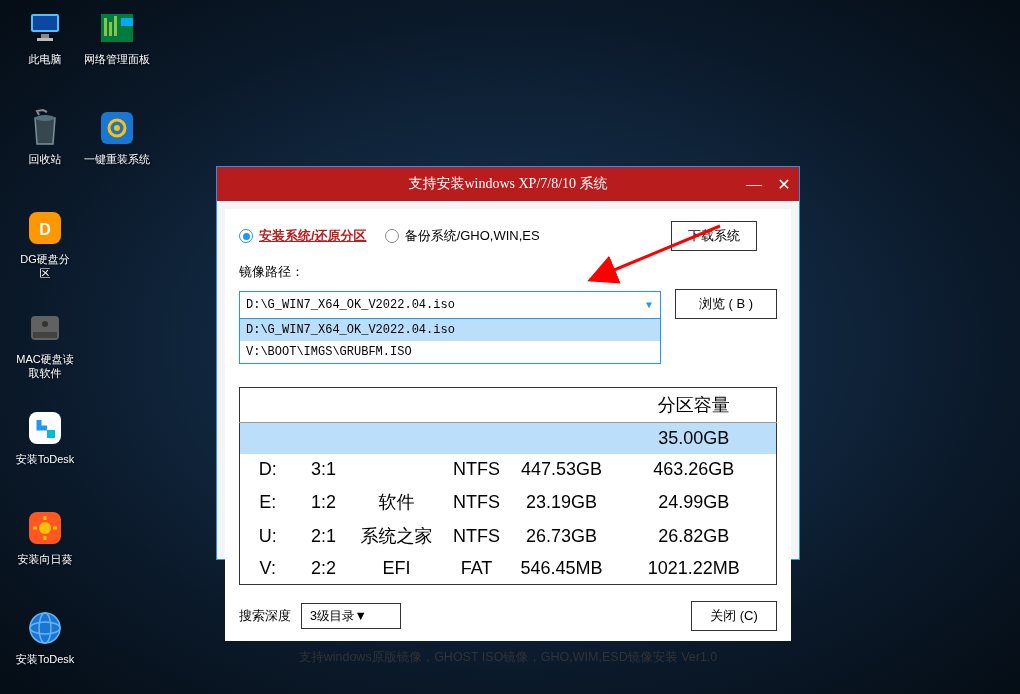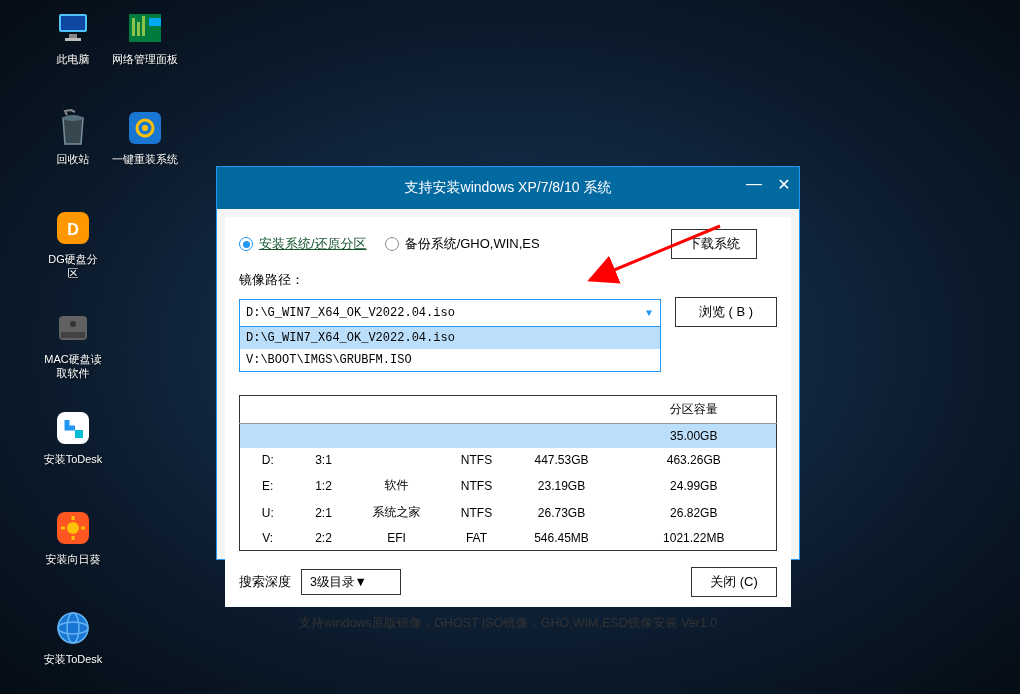"此电脑" .desktop-icon { margin-left: 28px -> none }
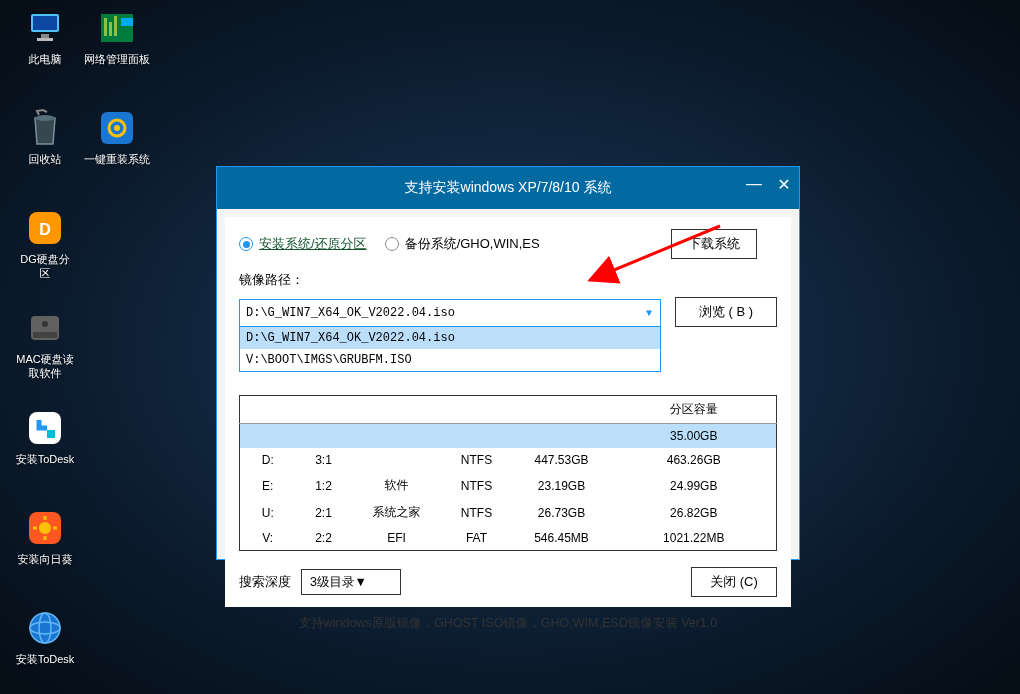"支持安装windows XP/7/8/10 系统" .titlebar { background: #0369a1 -> #b91c1c; font-family: none -> Liberation Serif, serif; height: 42px -> 34px }
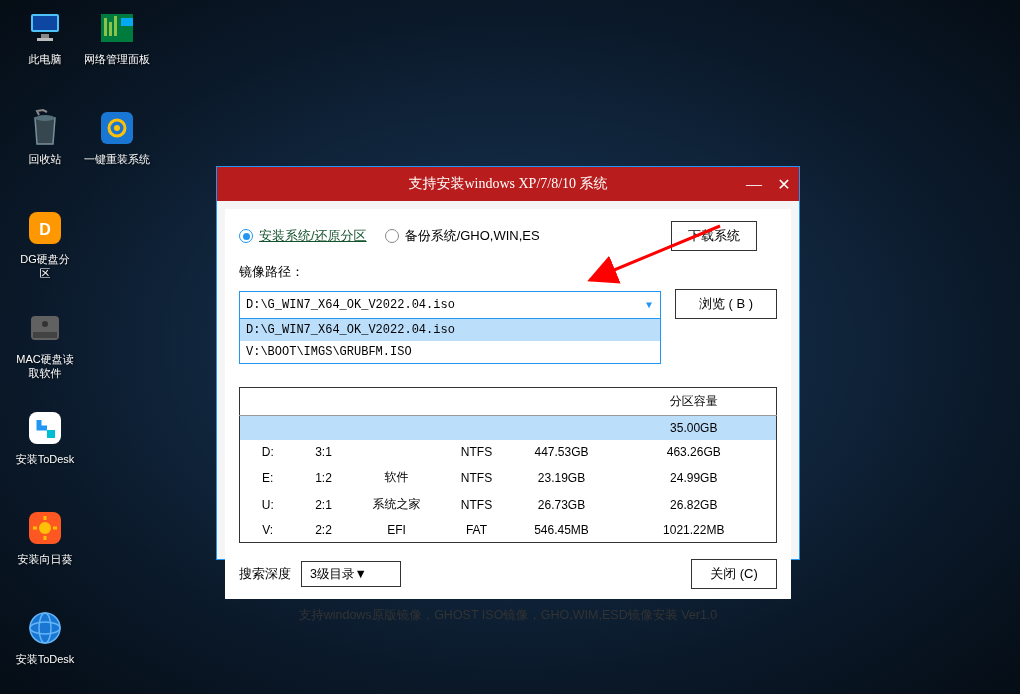"安装系统/还原分区" .radio-item.active { color: #14532d -> #b91c1c; font-weight: none -> bold }
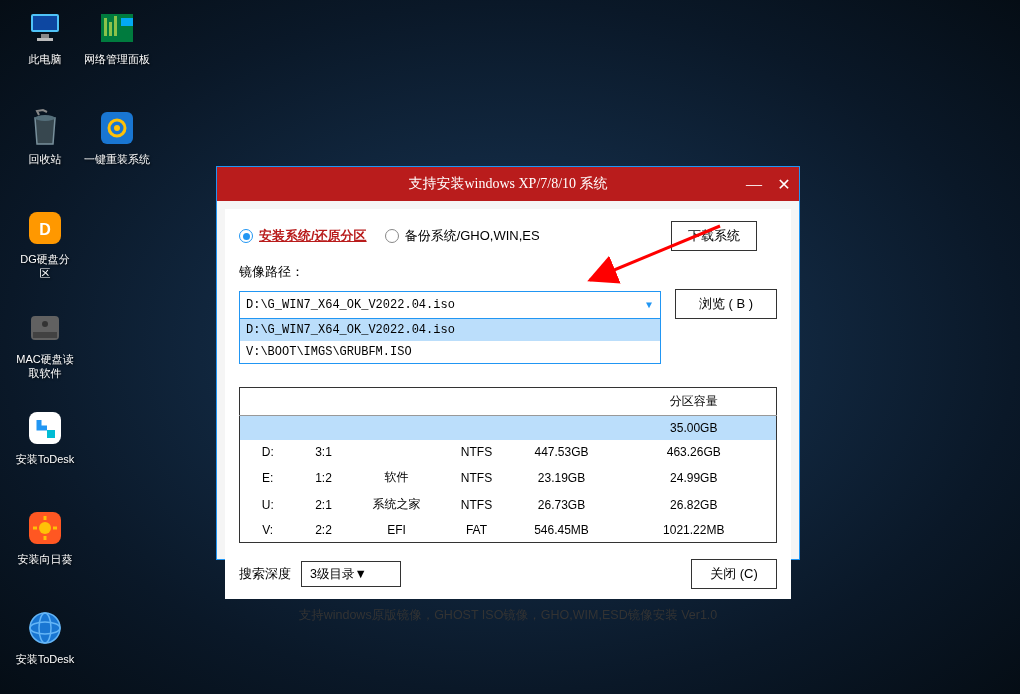"分区容量" .table { font-size: 12px -> 18px }
